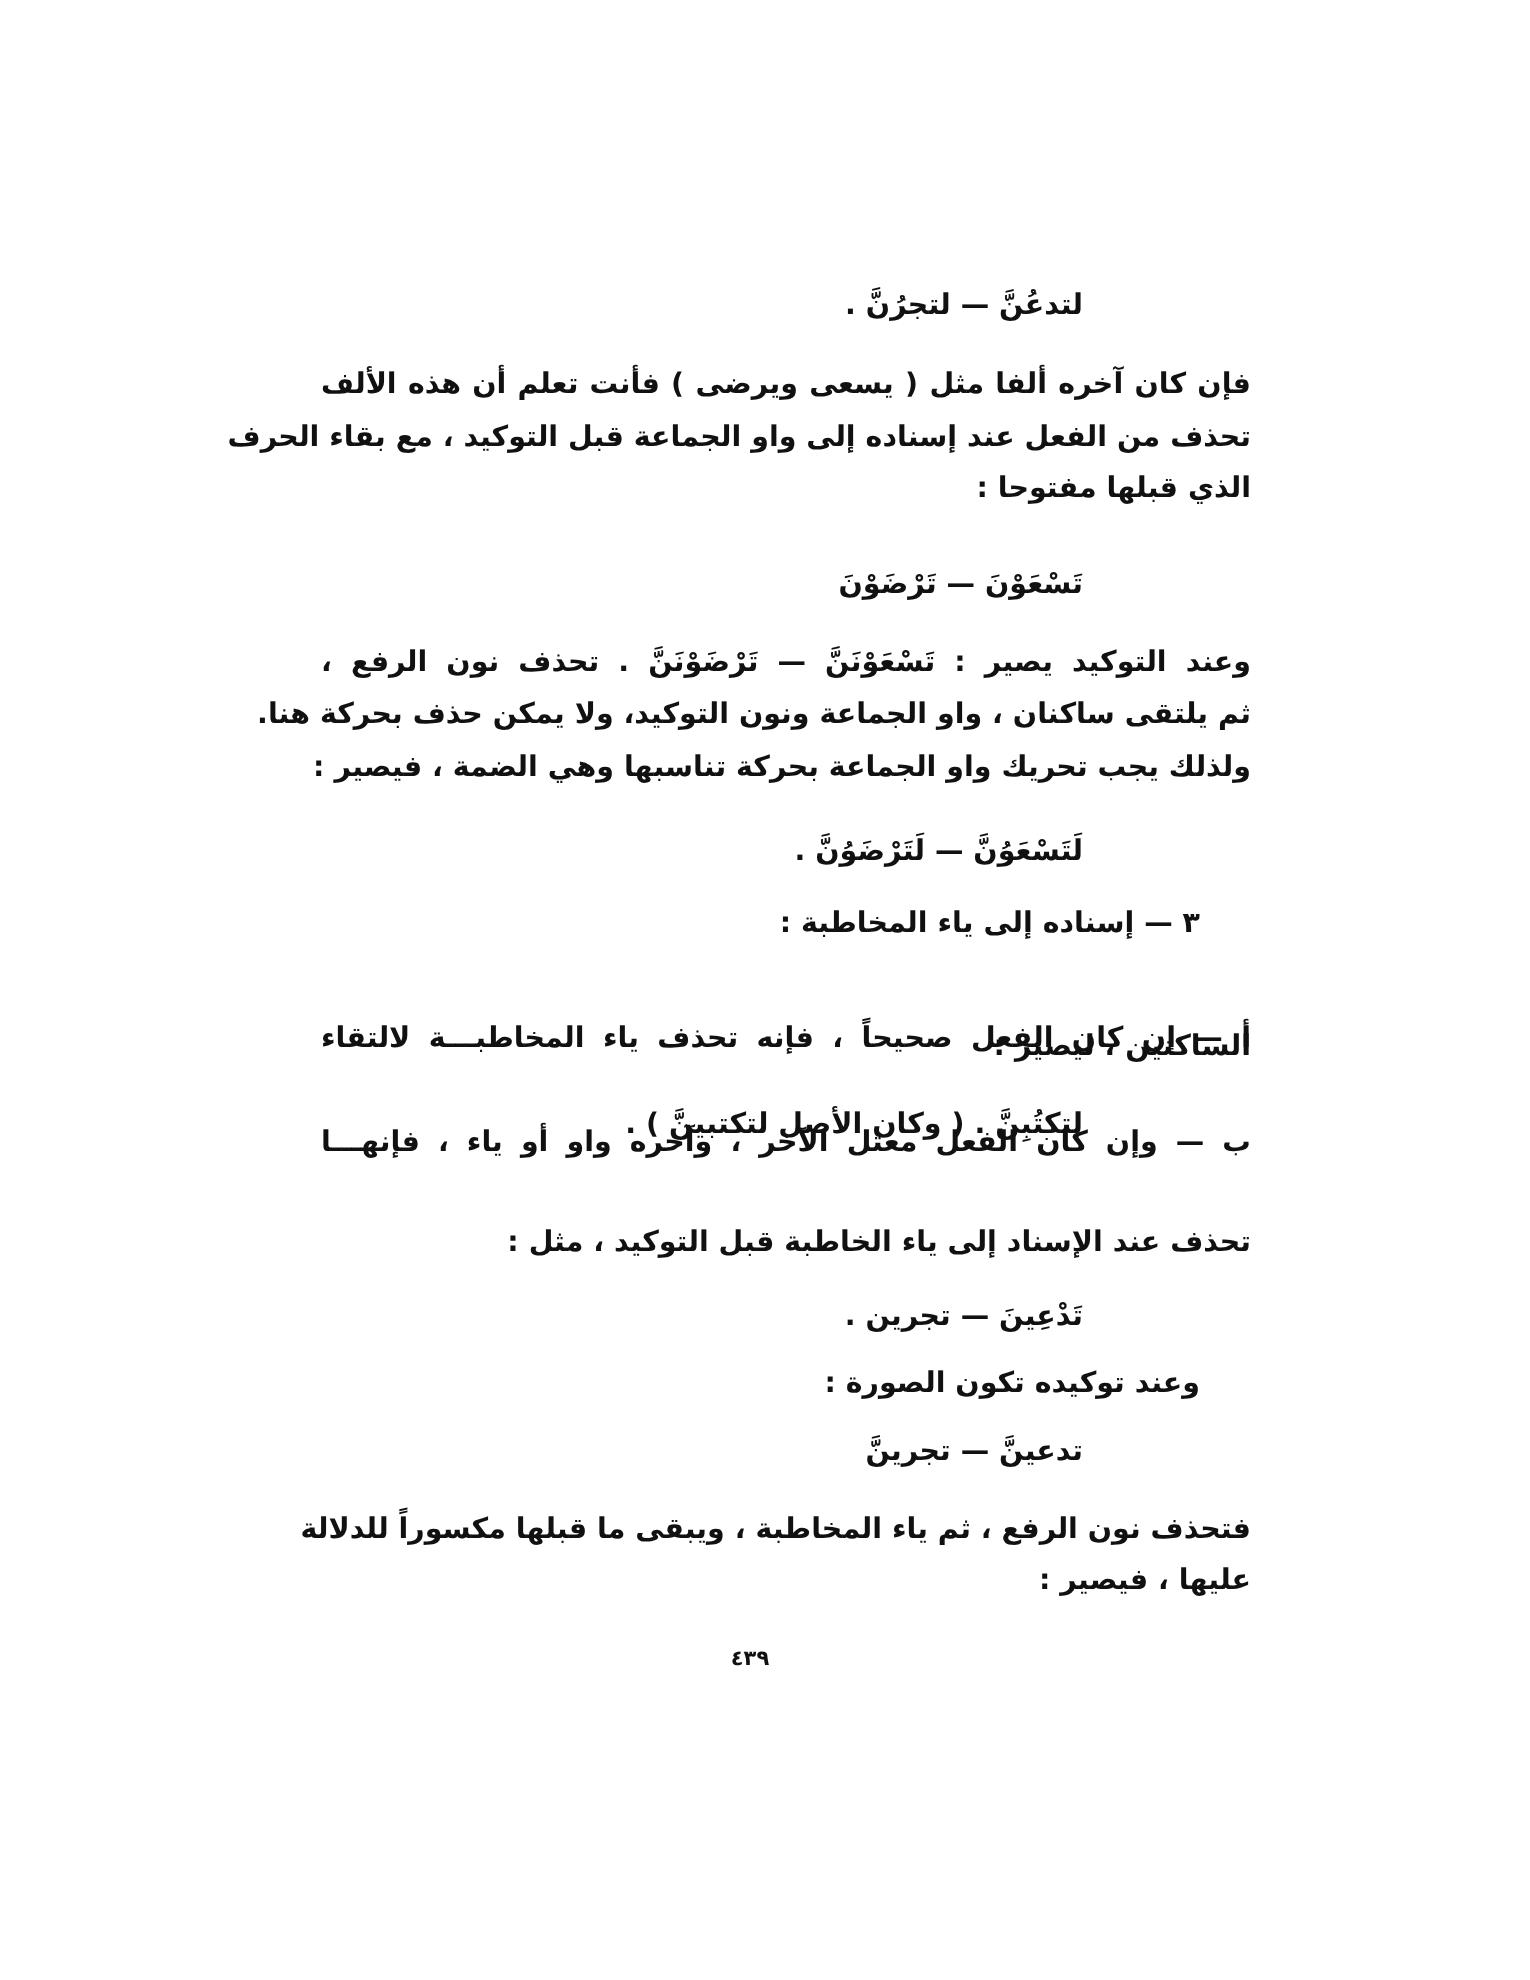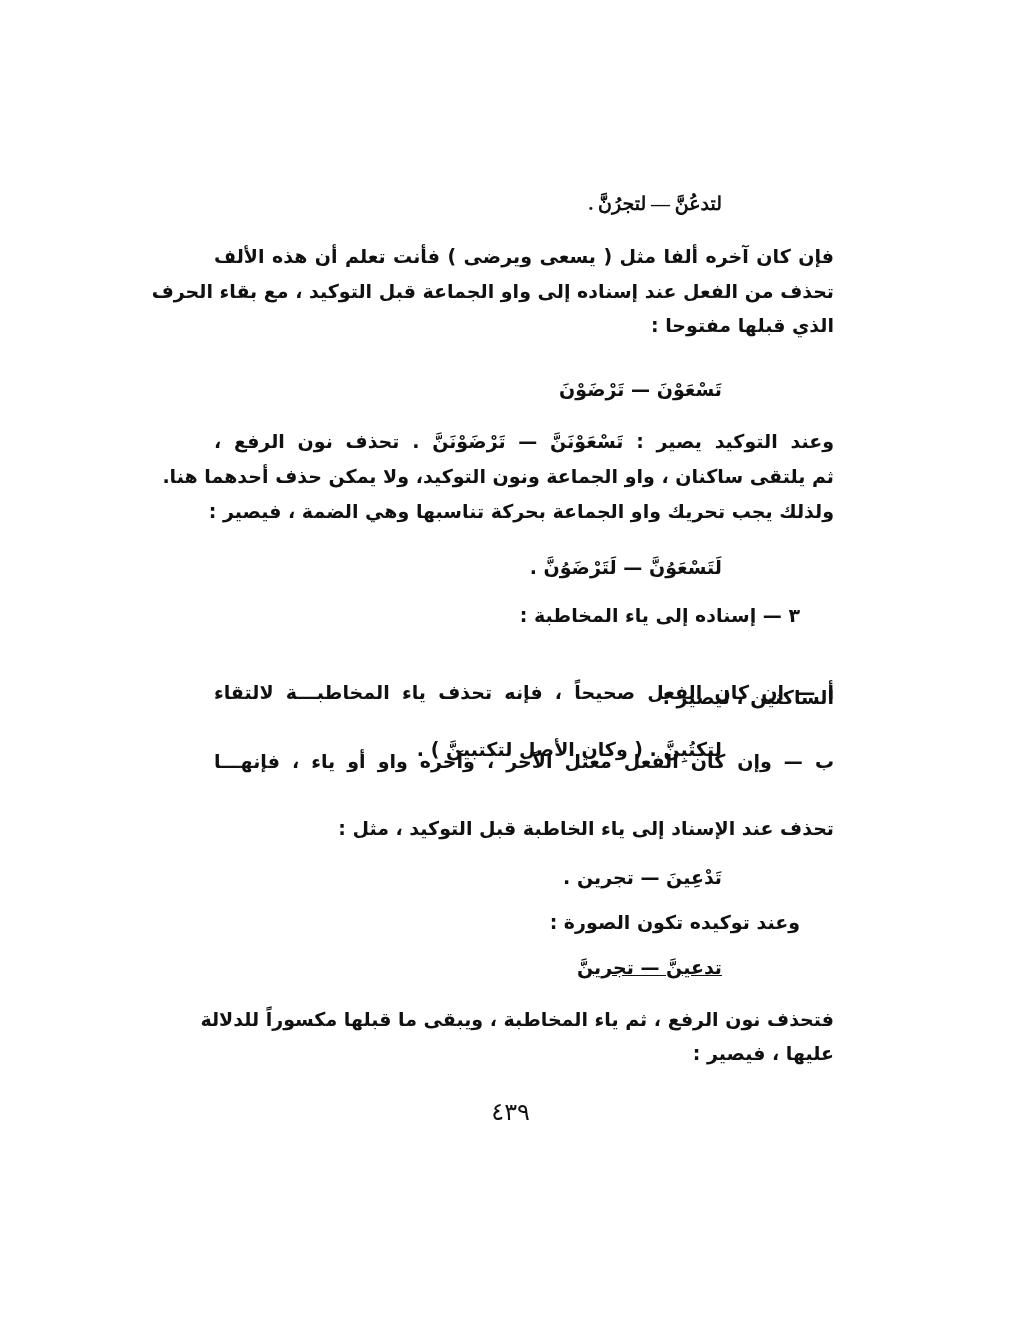"لتدعُنَّ — لتجرُنَّ ." div.line { font-family: Liberation Serif, serif -> none }
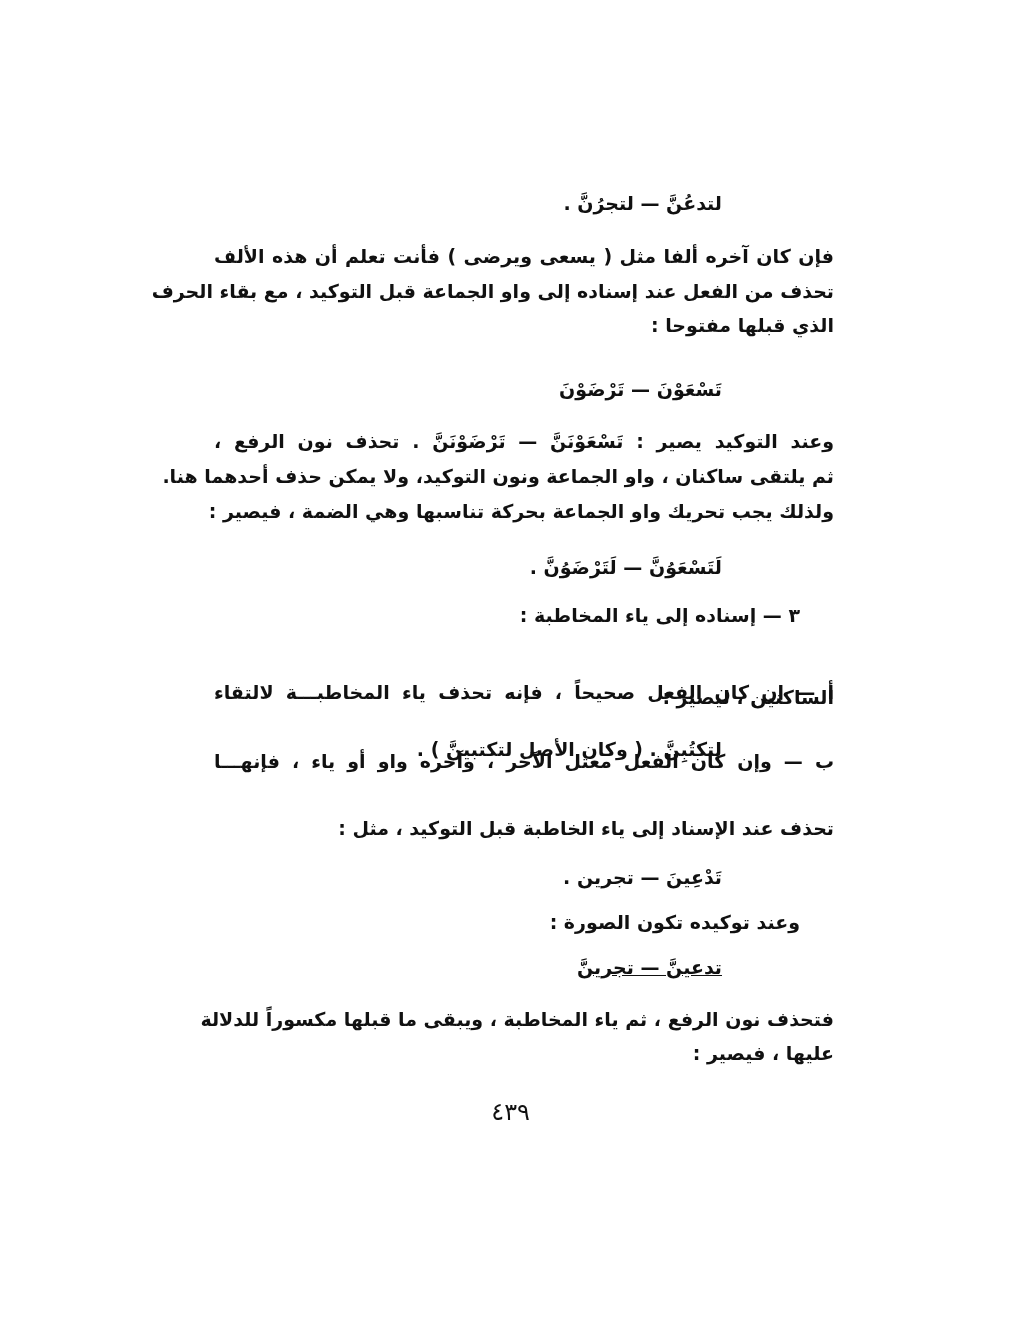"ثم يلتقى ساكنان ، واو" div.line { text: أحدهما -> بحركة }
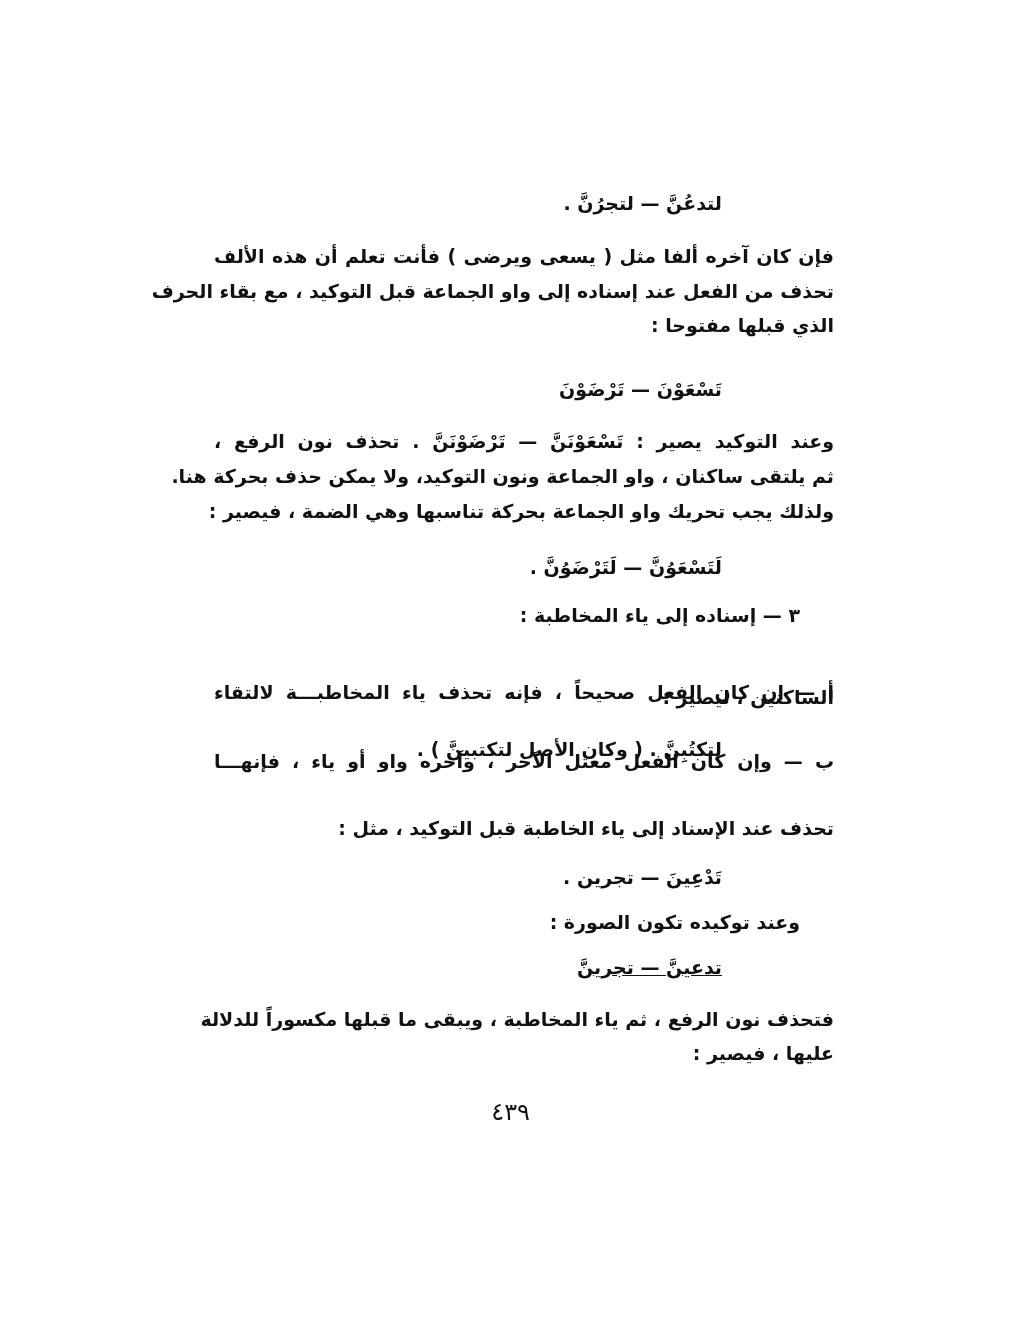"تدعينَّ — تجرينَّ" div.line { text-decoration: underline -> none }
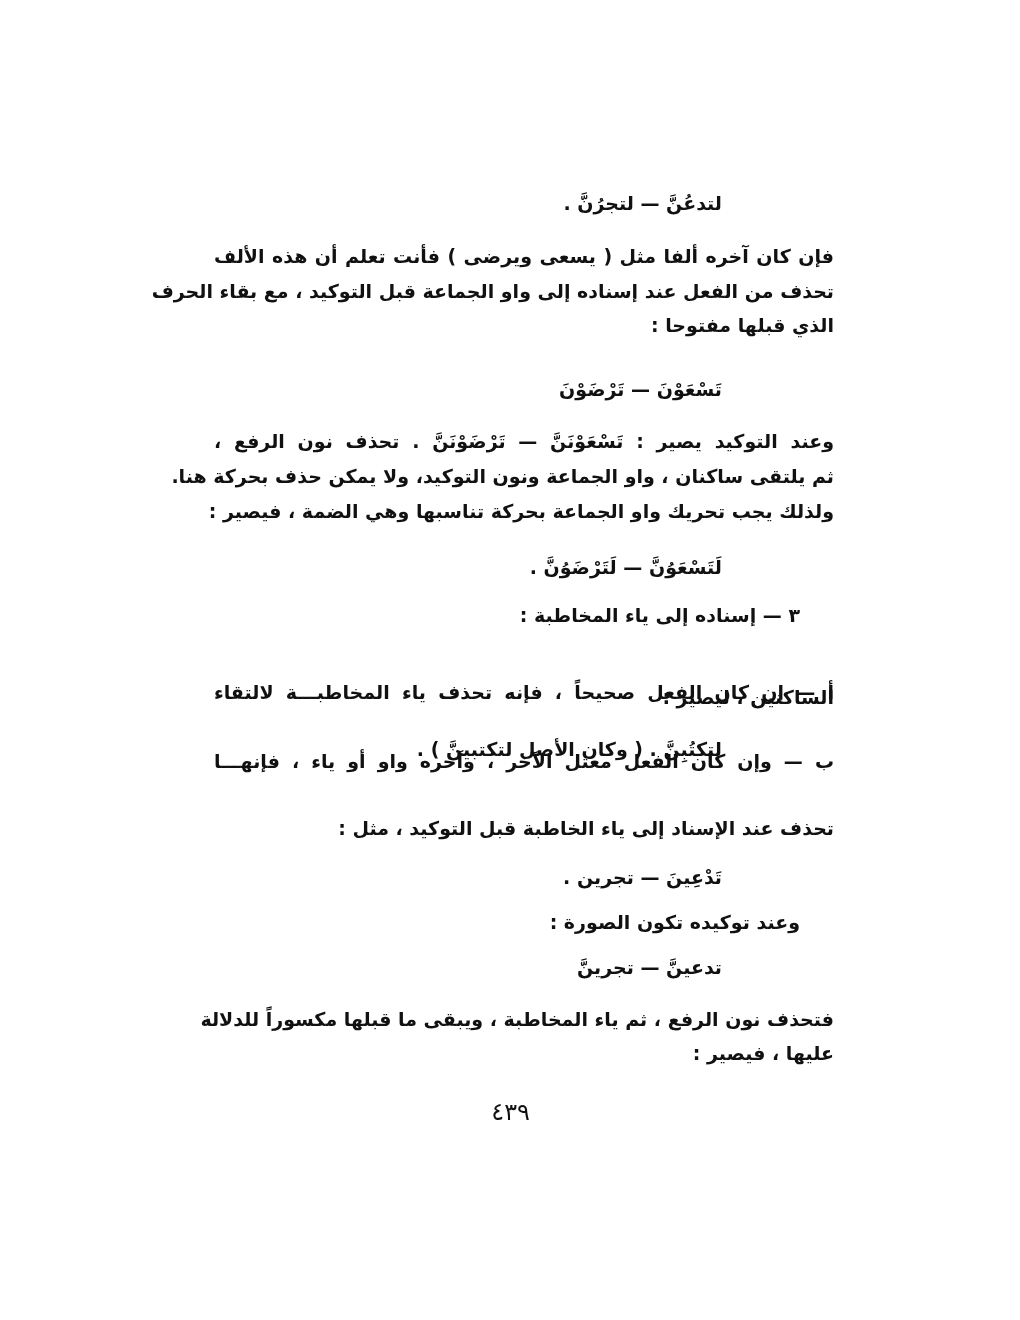"٤٣٩" .page-number { font-size: 24px -> 14px; font-weight: normal -> bold; text-align: right -> center }
